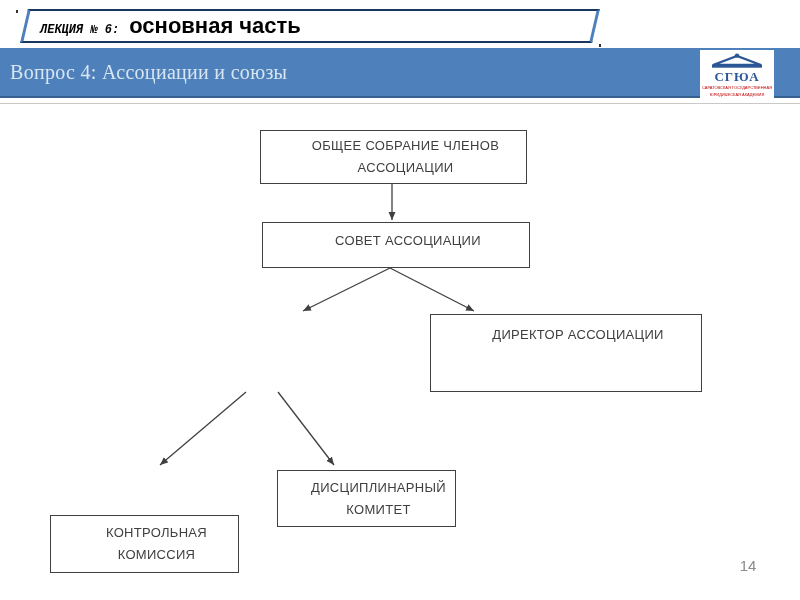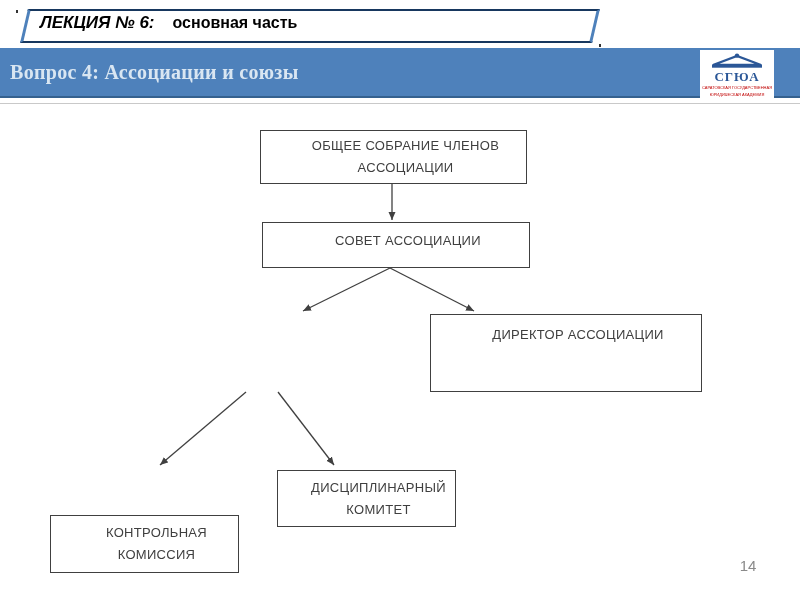"ЛЕКЦИЯ № 6:" .lecture-label { font-family: Liberation Sans, sans-serif -> Liberation Mono, monospace; font-size: 17px -> 12px }
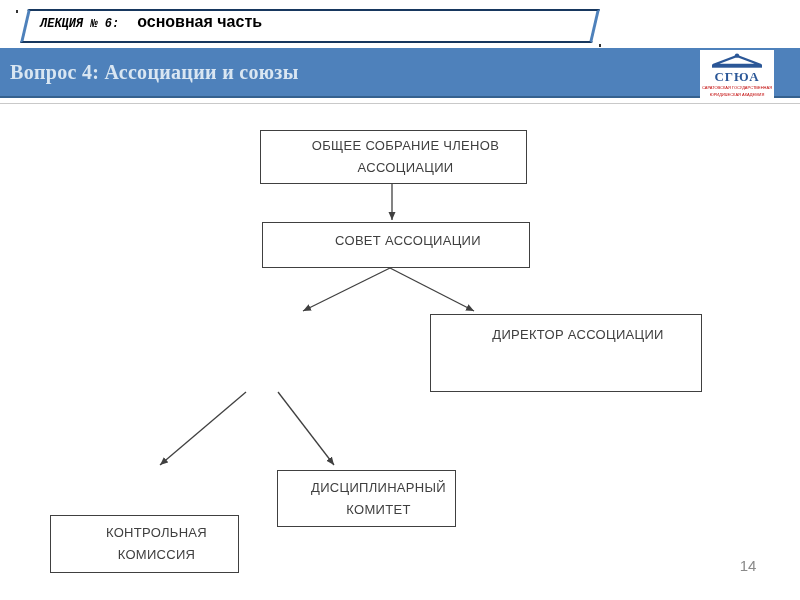"основная часть" .section-label { font-size: 16px -> 22px; margin-left: 18px -> 10px }
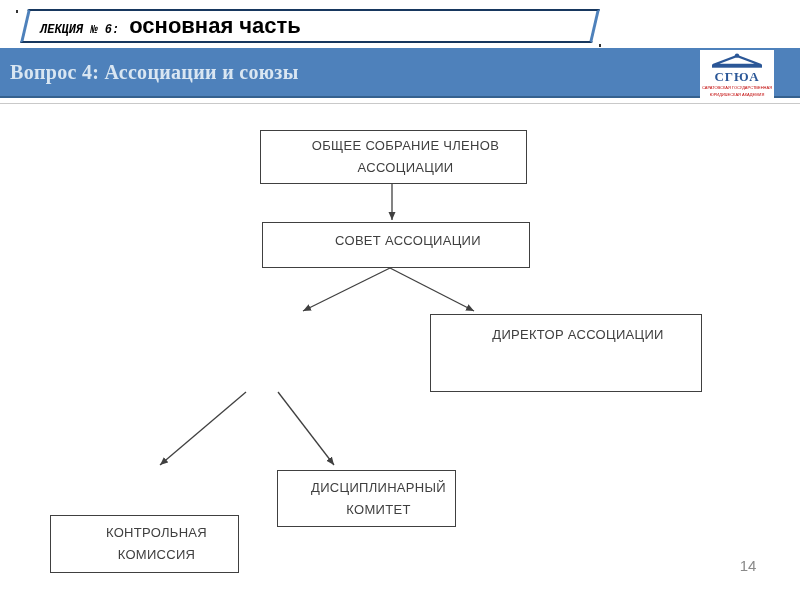"Вопрос 4: Ассоциации и союзы" .q-bar-text { font-weight: bold -> normal }
